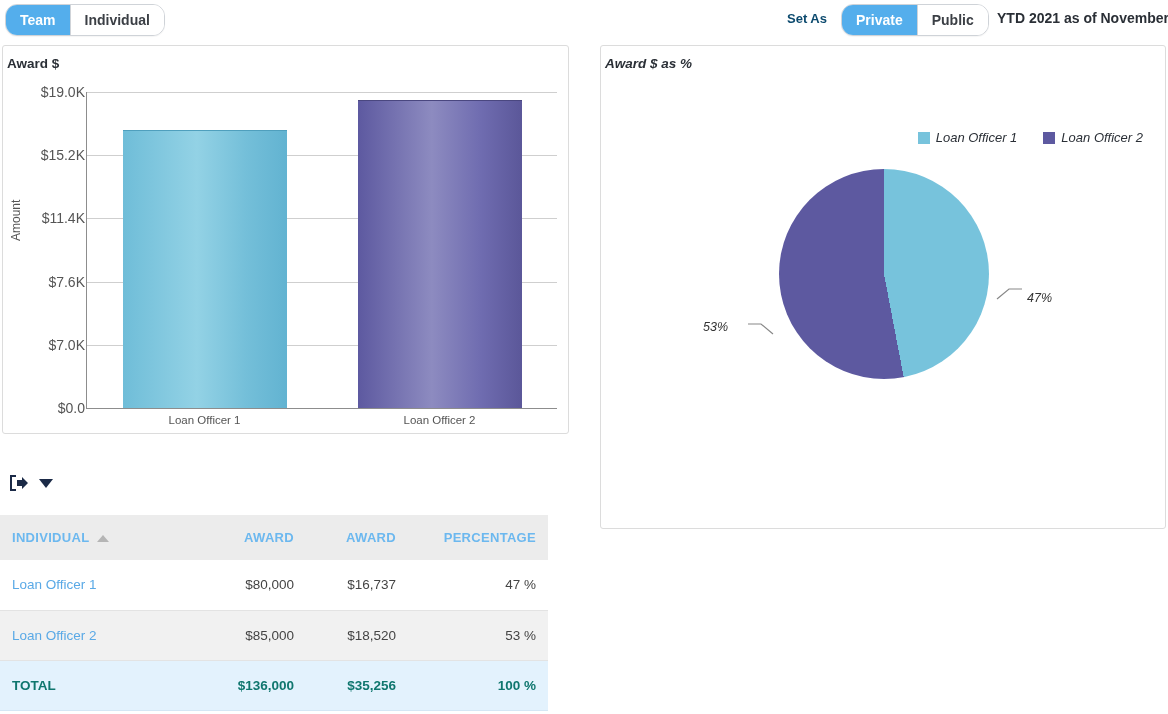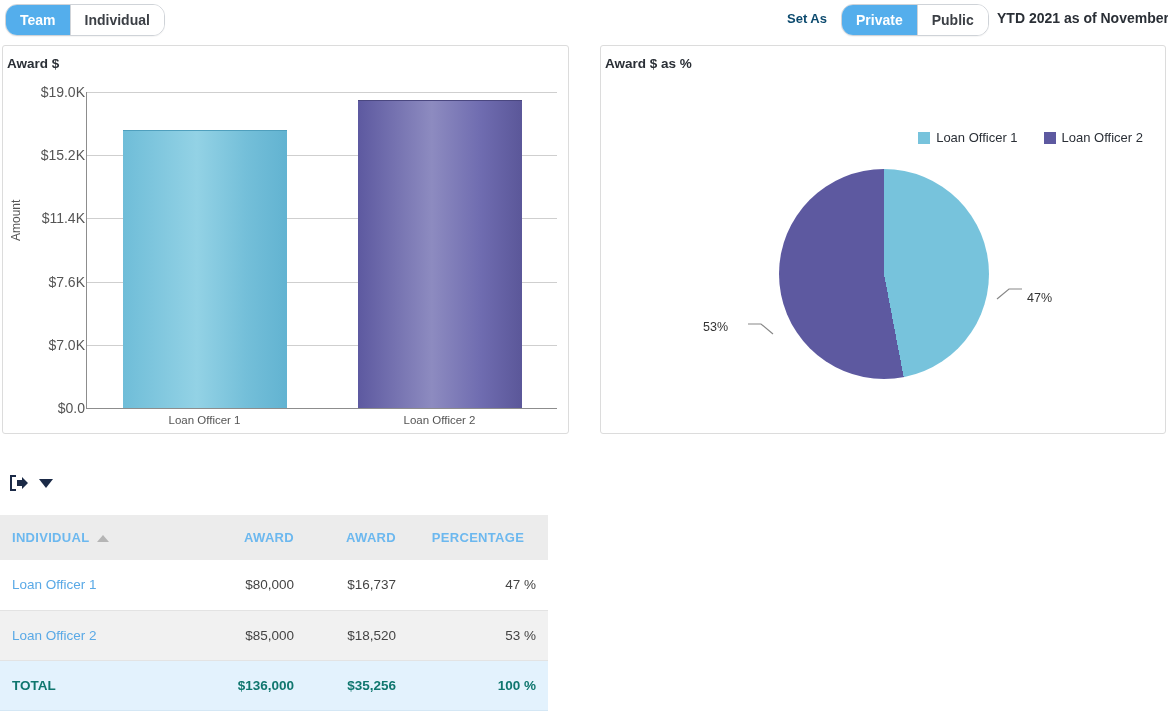"Award $ as %" #pie-panel { font-style: none -> italic; height: 389px -> 484px }
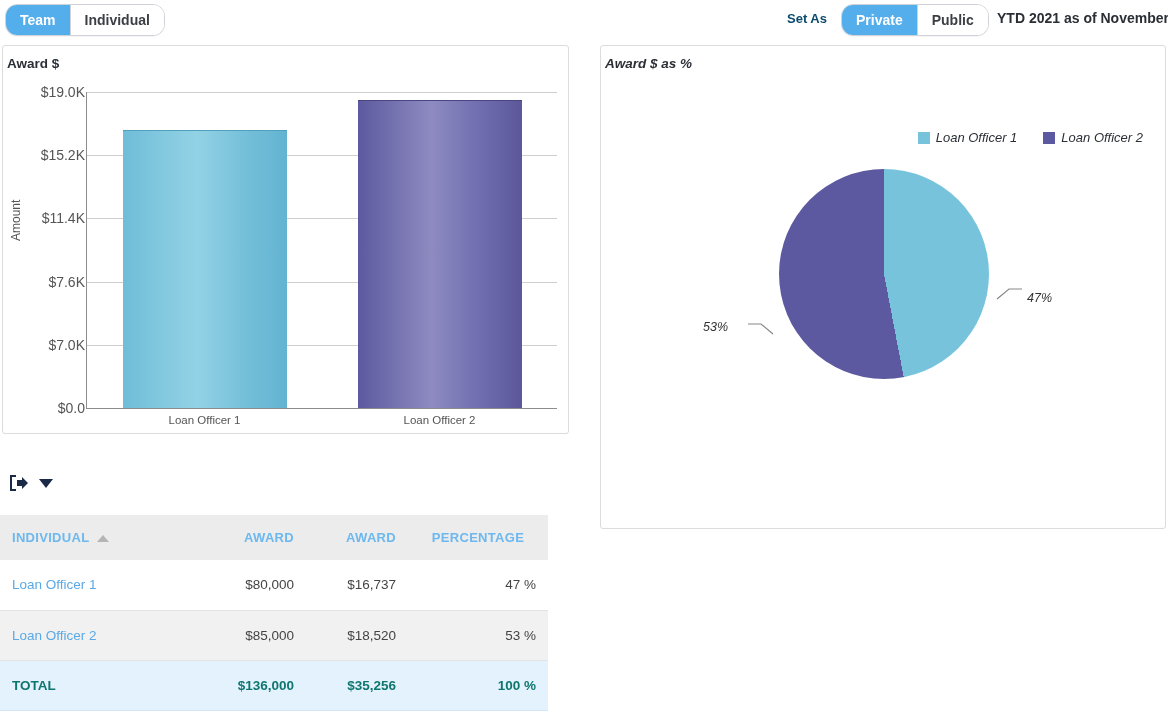"PERCENTAGE" #data-table th.c-pct { text-align: none -> right }
